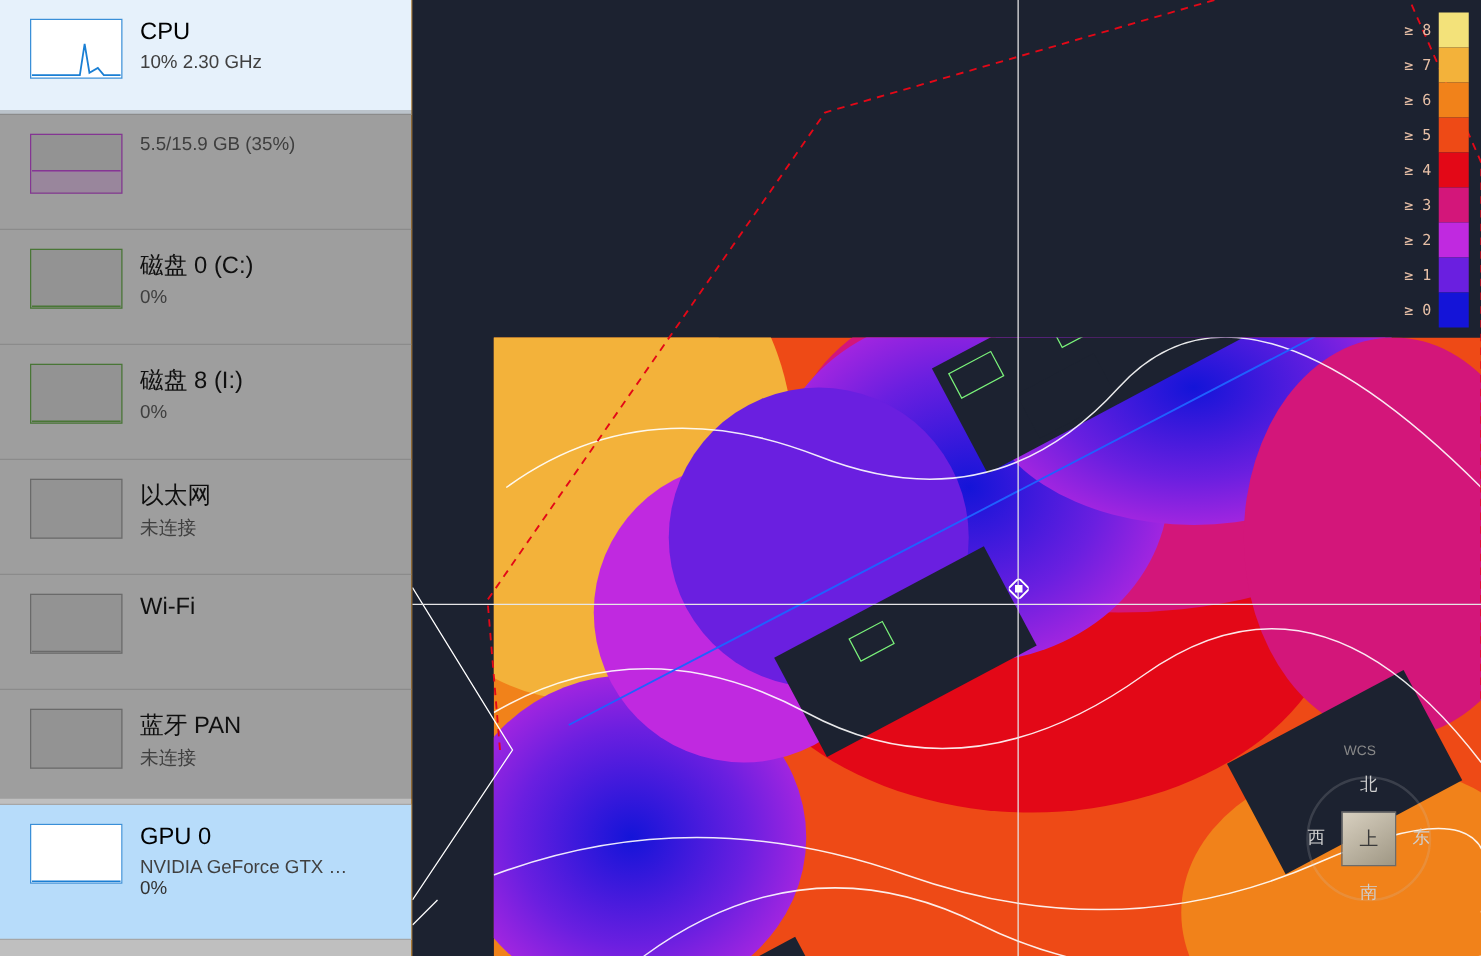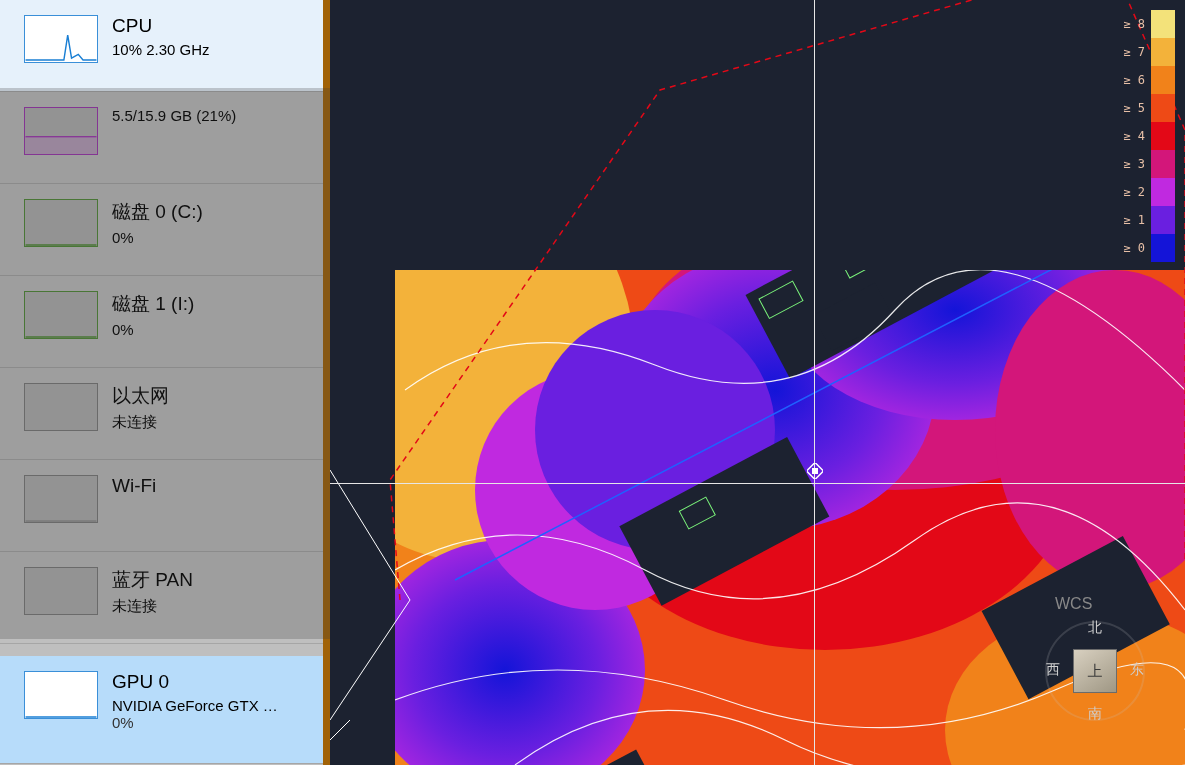"CPU" #perf-sidebar { border-right: 7px solid #a16207 -> 1px solid #a16207 }
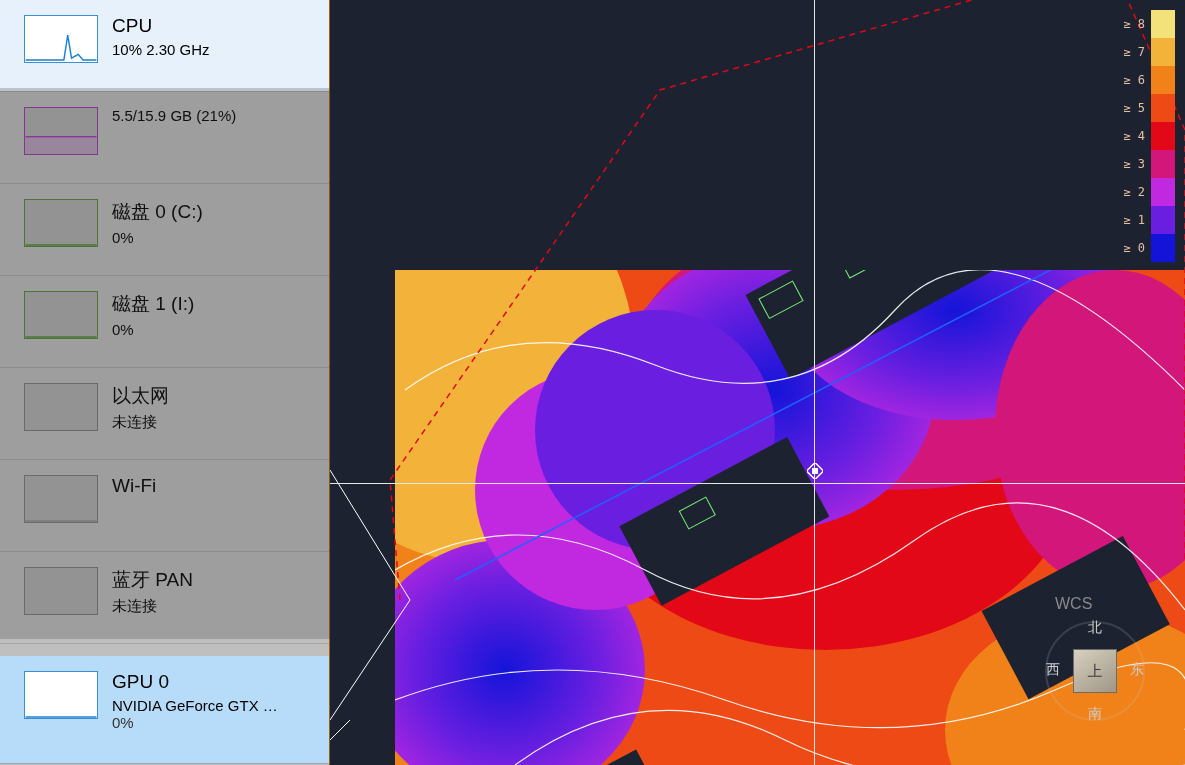"10% 2.30 GHz" .perf-sub { color: #000000 -> #404040 }
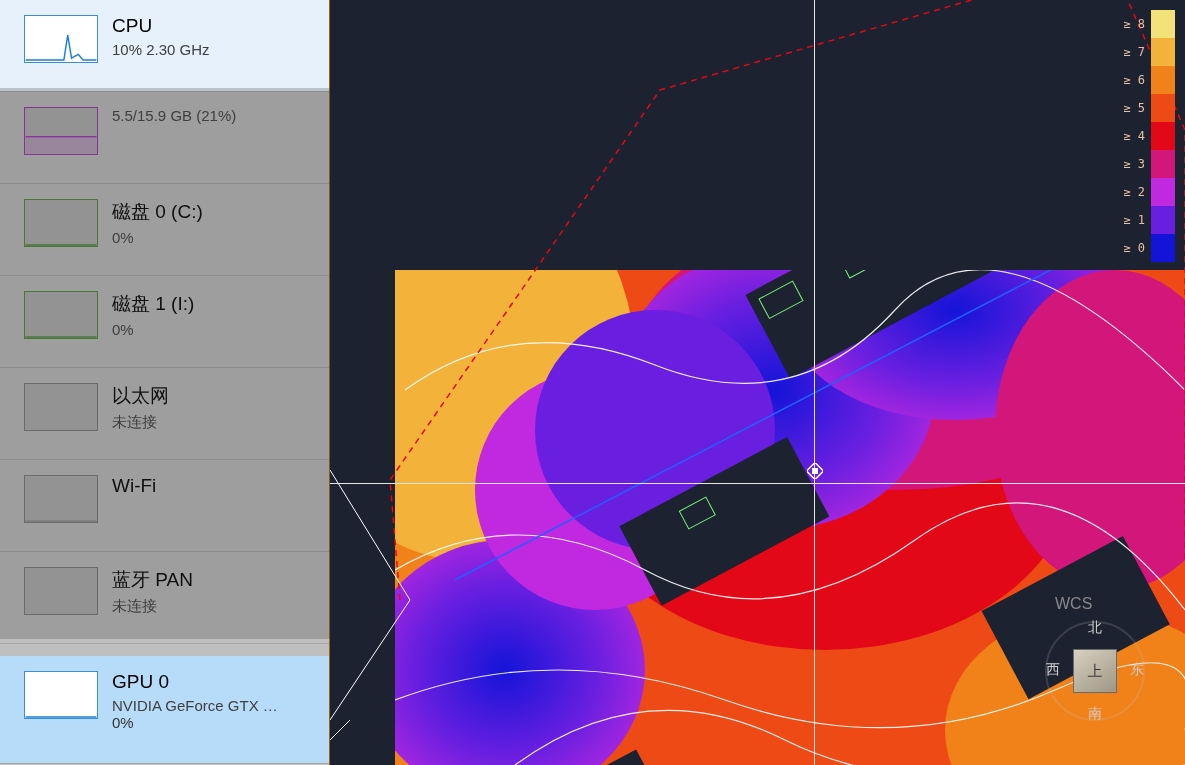"5.5/15.9 GB (21%)" div.perf-sub { text: 21% -> 35% }
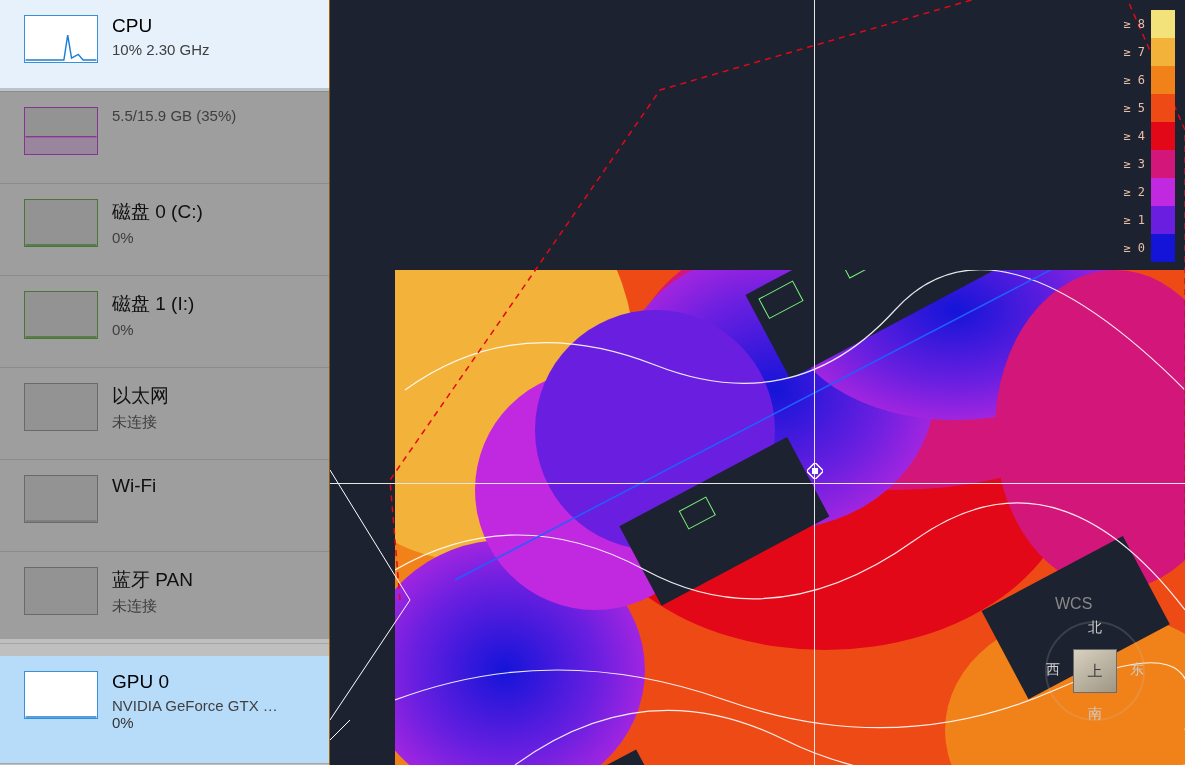"磁盘 1 (I:)" div.perf-title { text: 1 -> 8 }
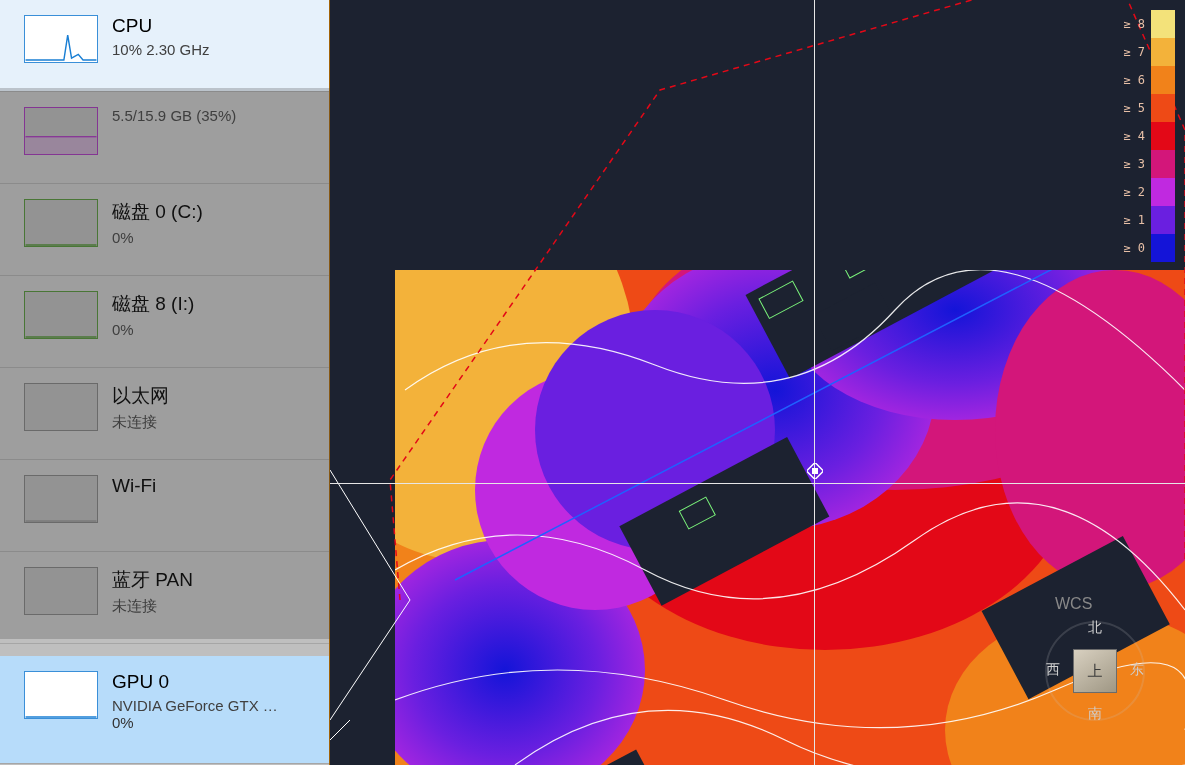"WCS" #viewcube .wcs { font-size: 16px -> 11px; left: 20px -> 40px }
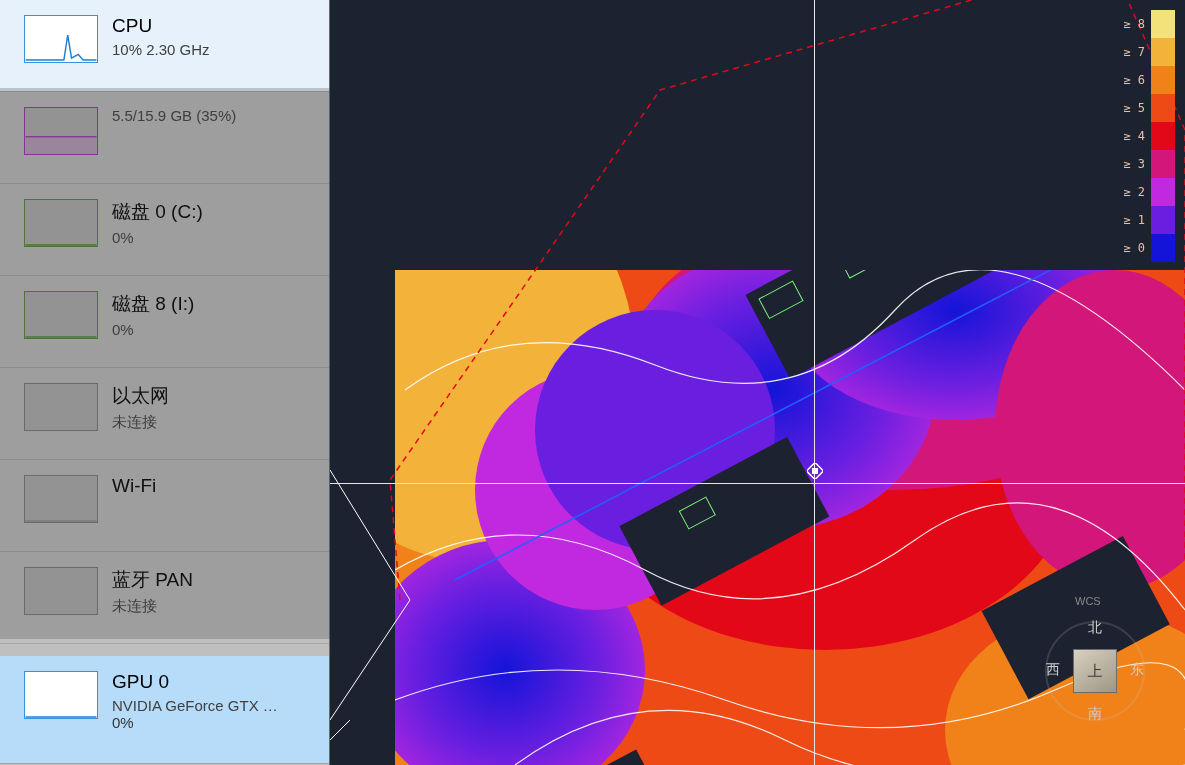"GPU 0" div.perf-item { margin-top: 12px -> none }
